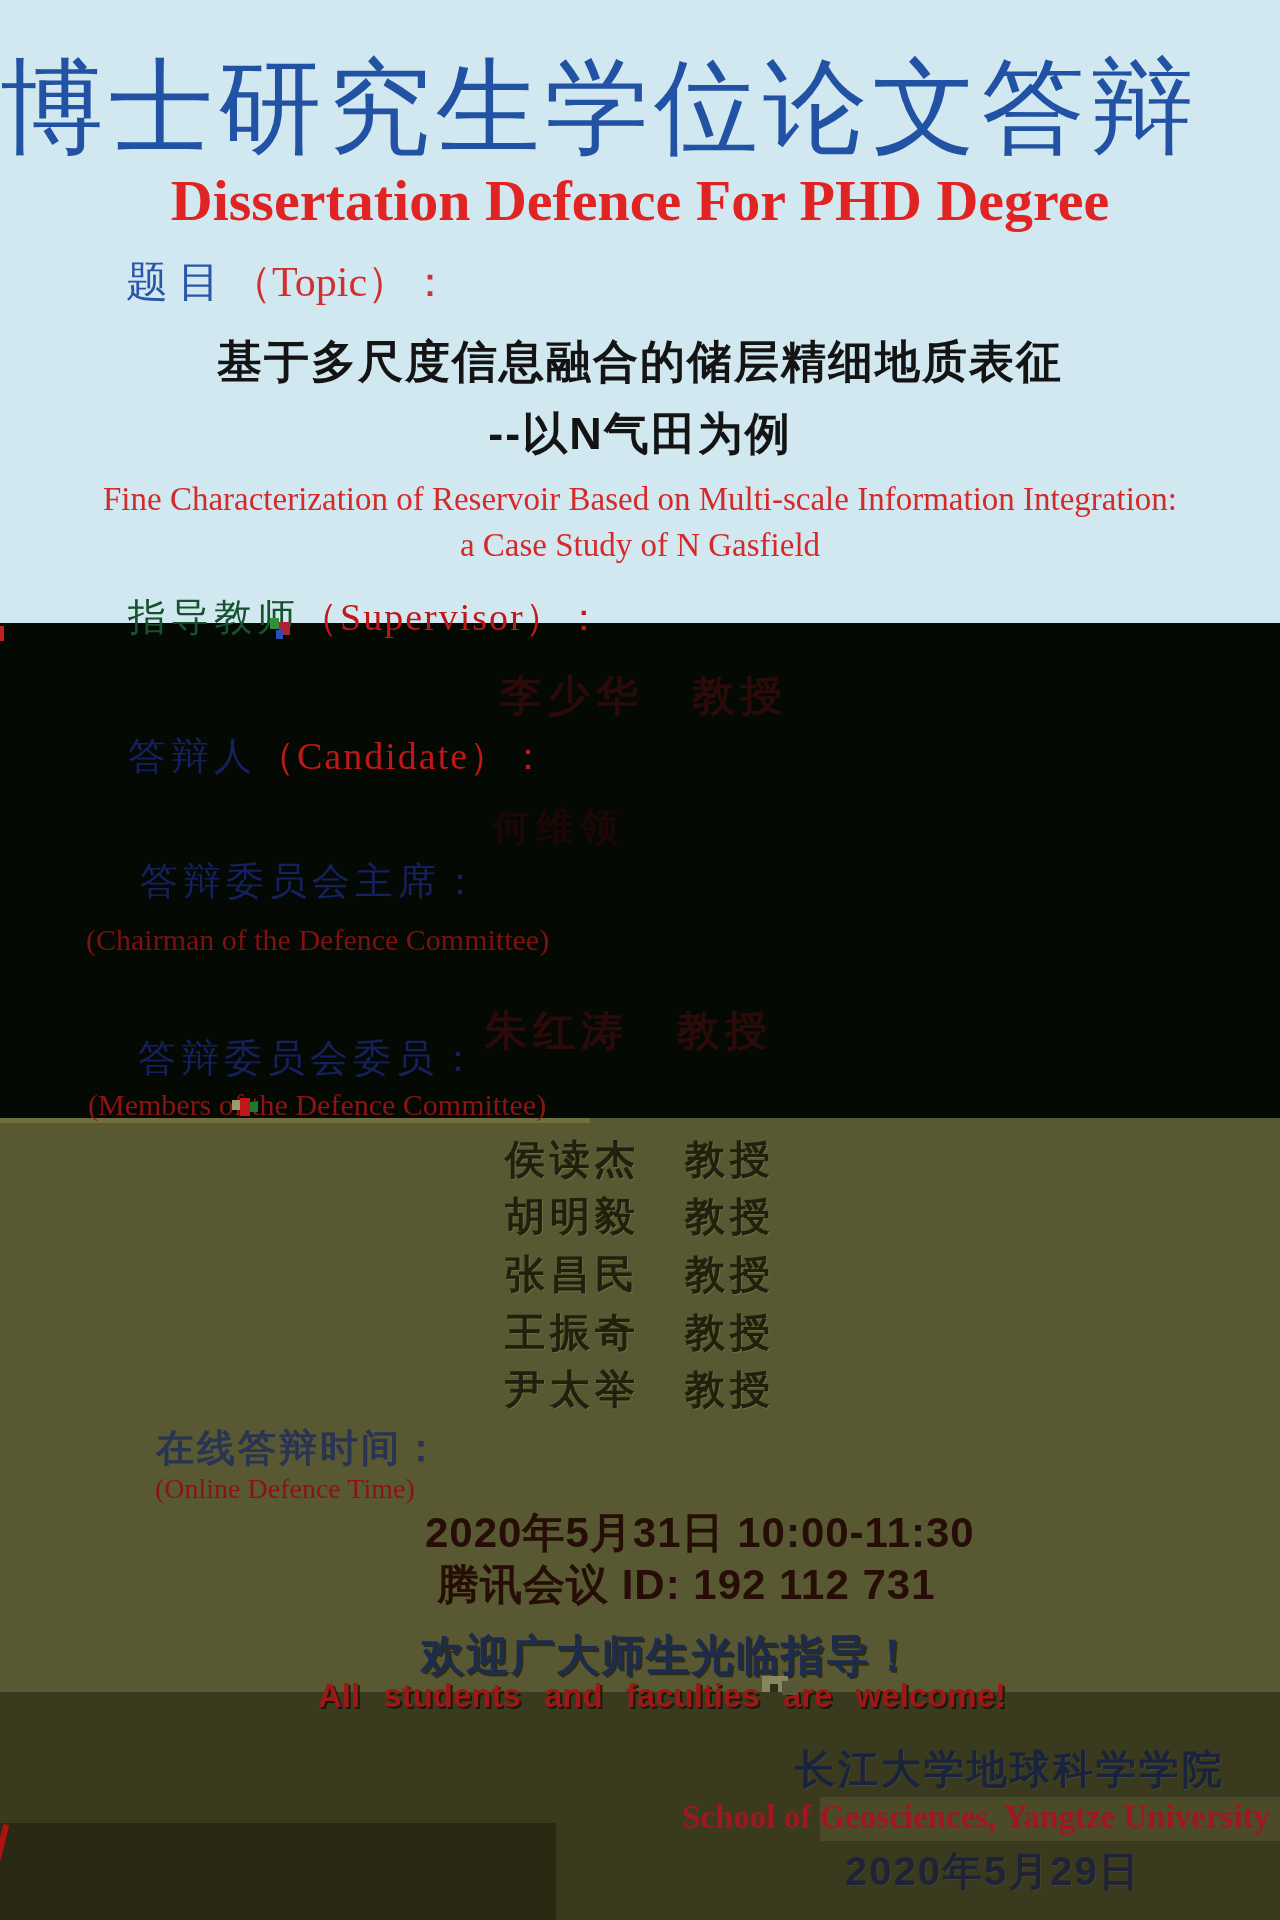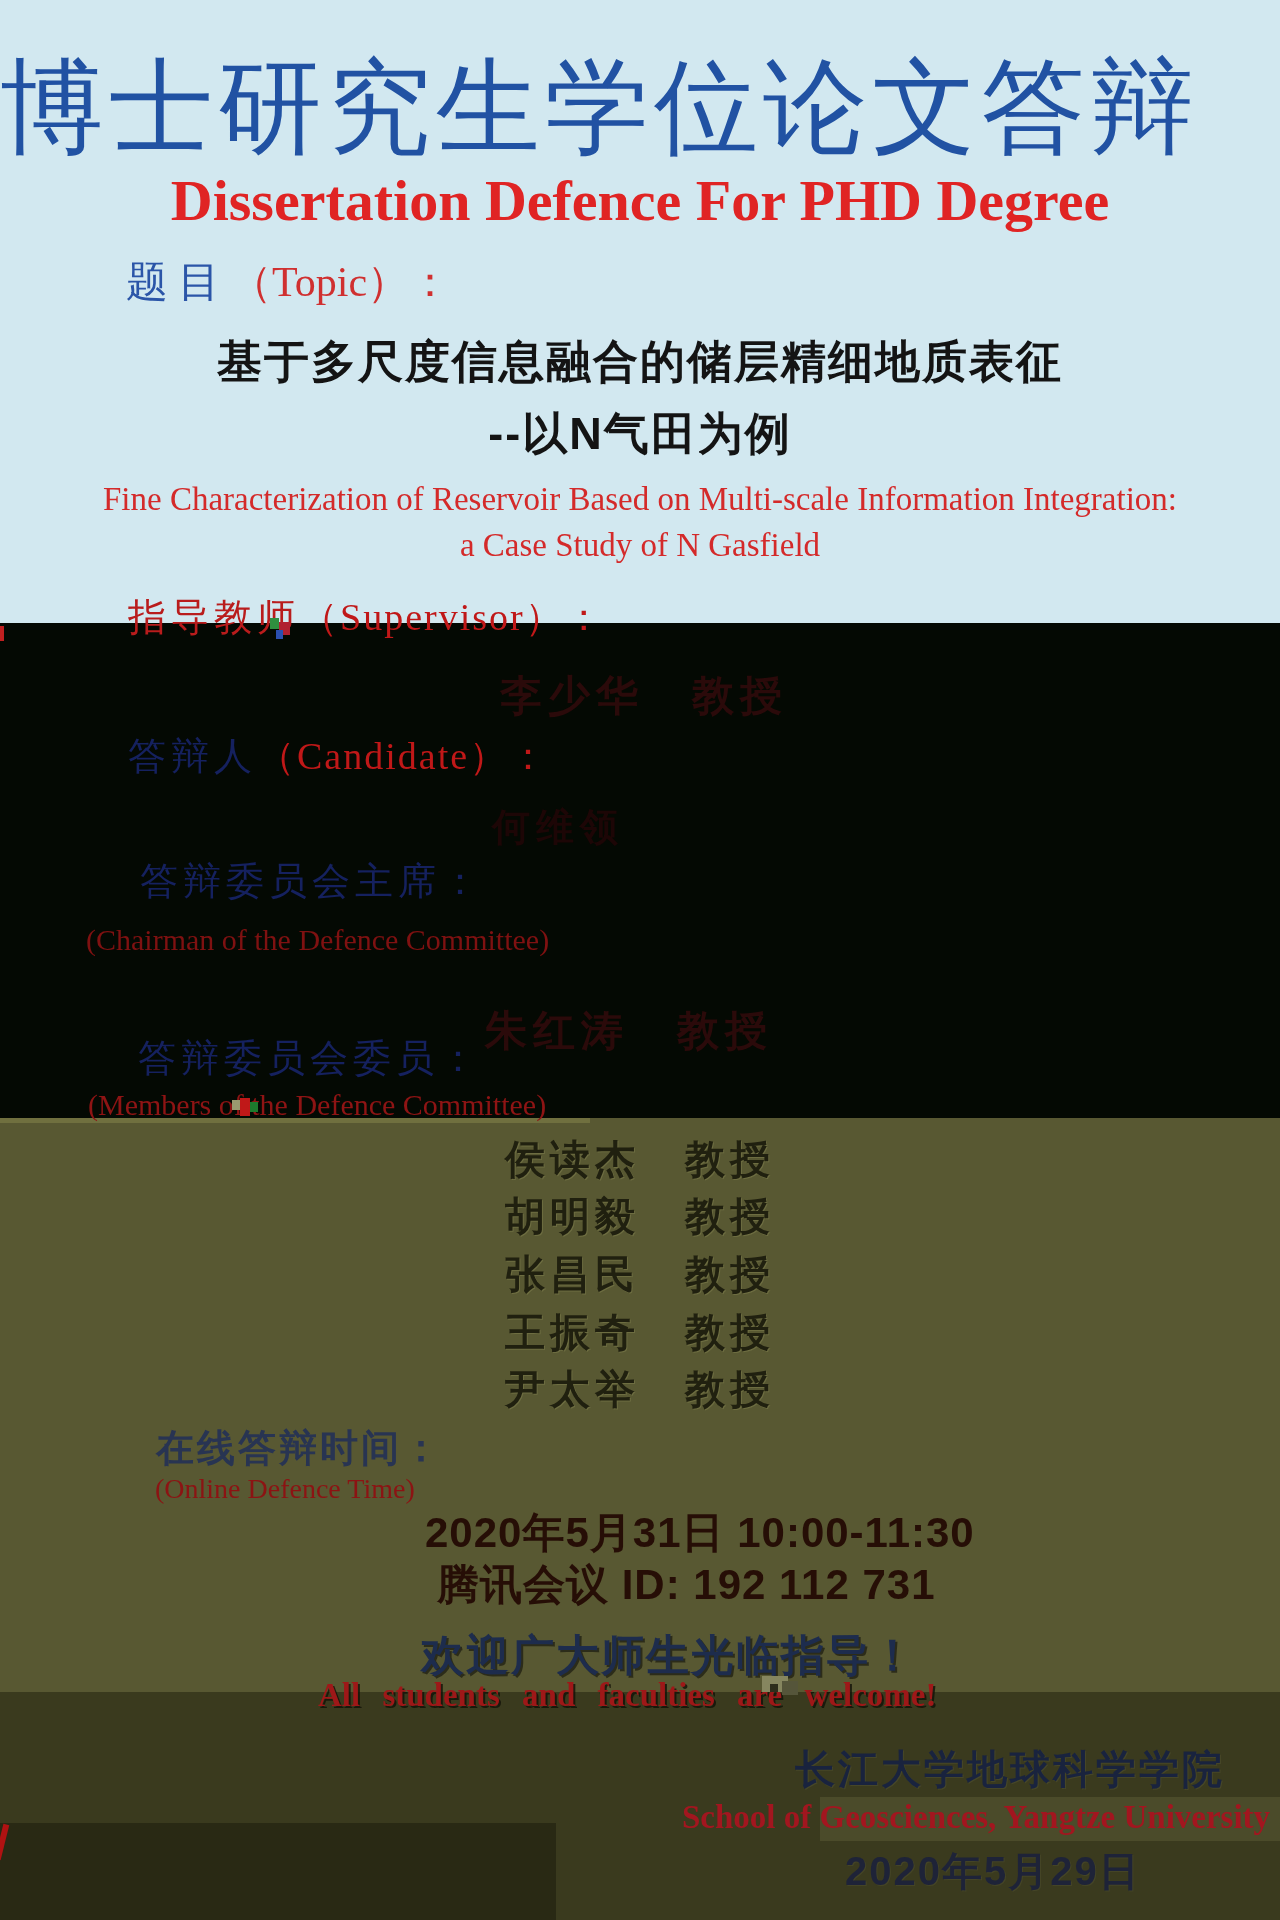"指导教师" .supervisor-line .cn { color: #b91c1c -> #14532d }
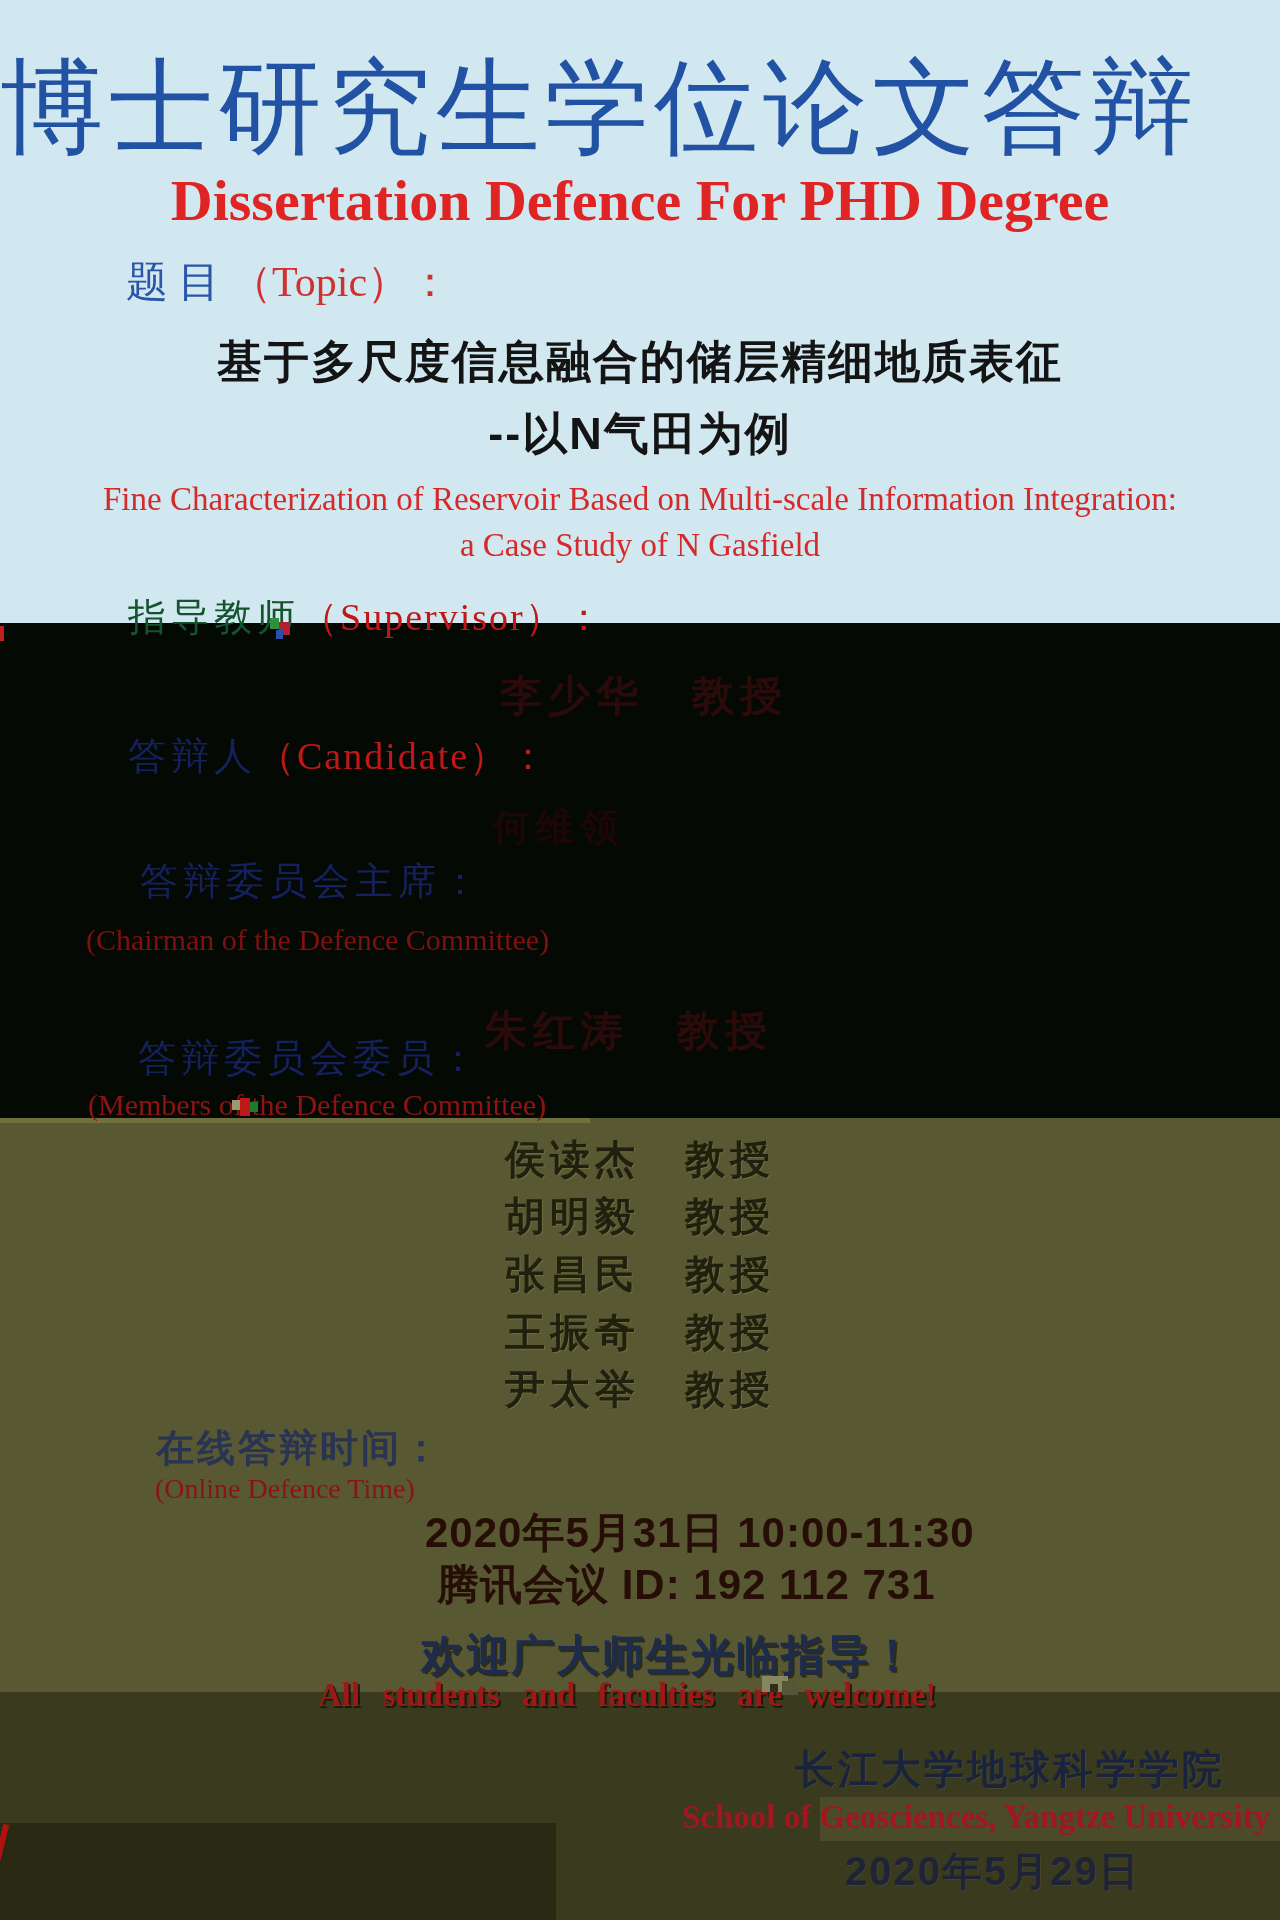"All students and faculties are" .welcome-en { font-family: Liberation Serif, serif -> Liberation Sans, sans-serif }
